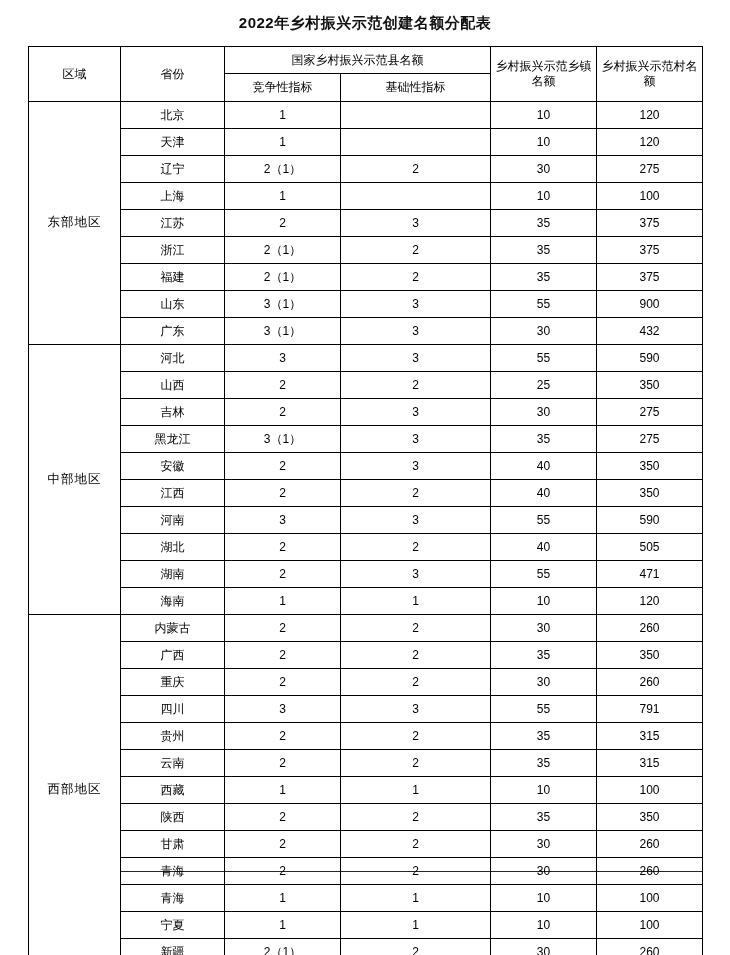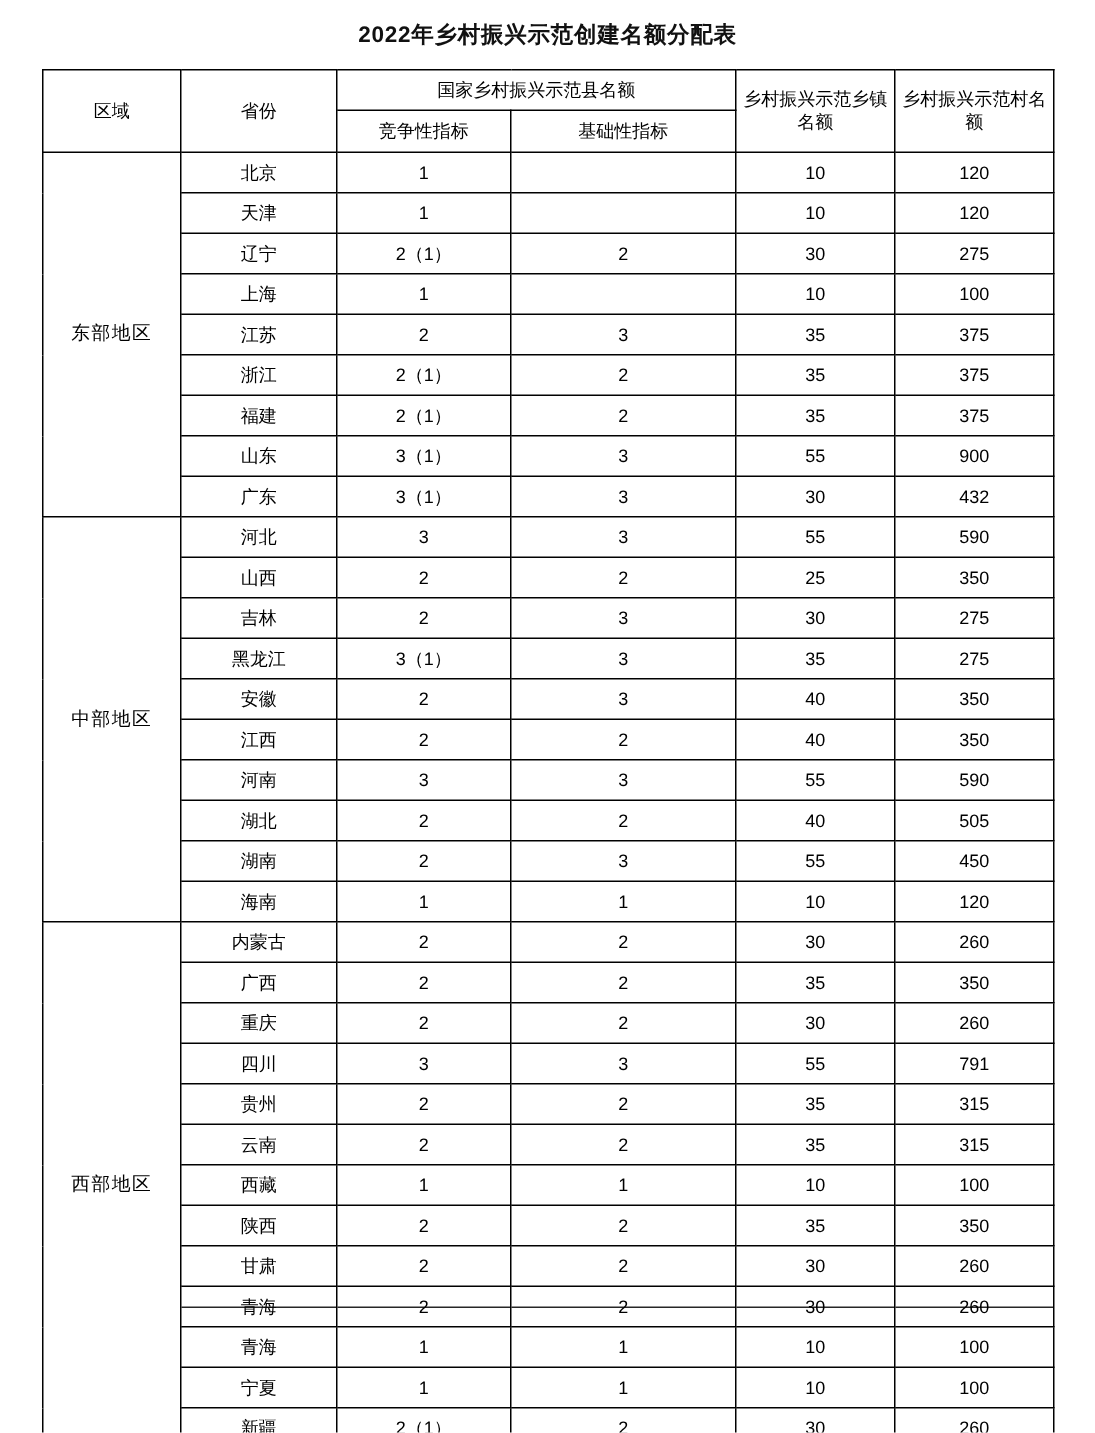"450" td { text: 450 -> 471 }
